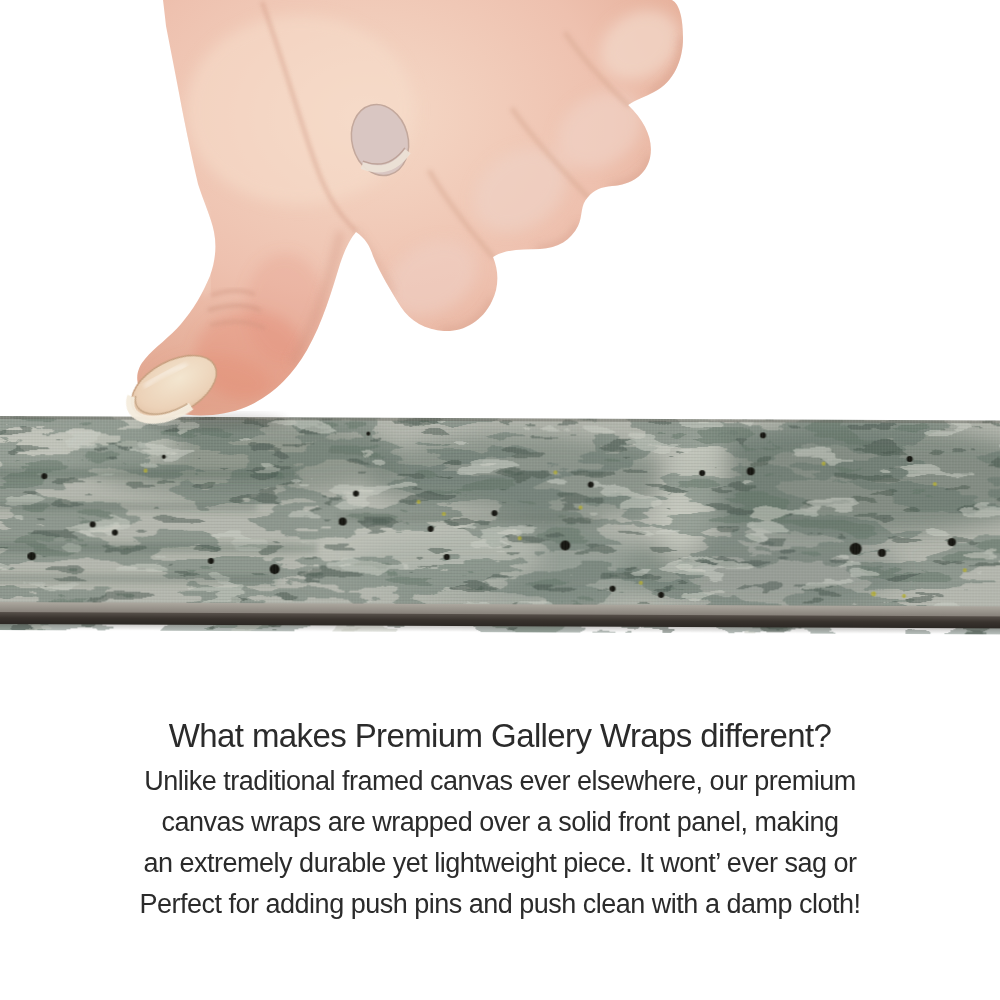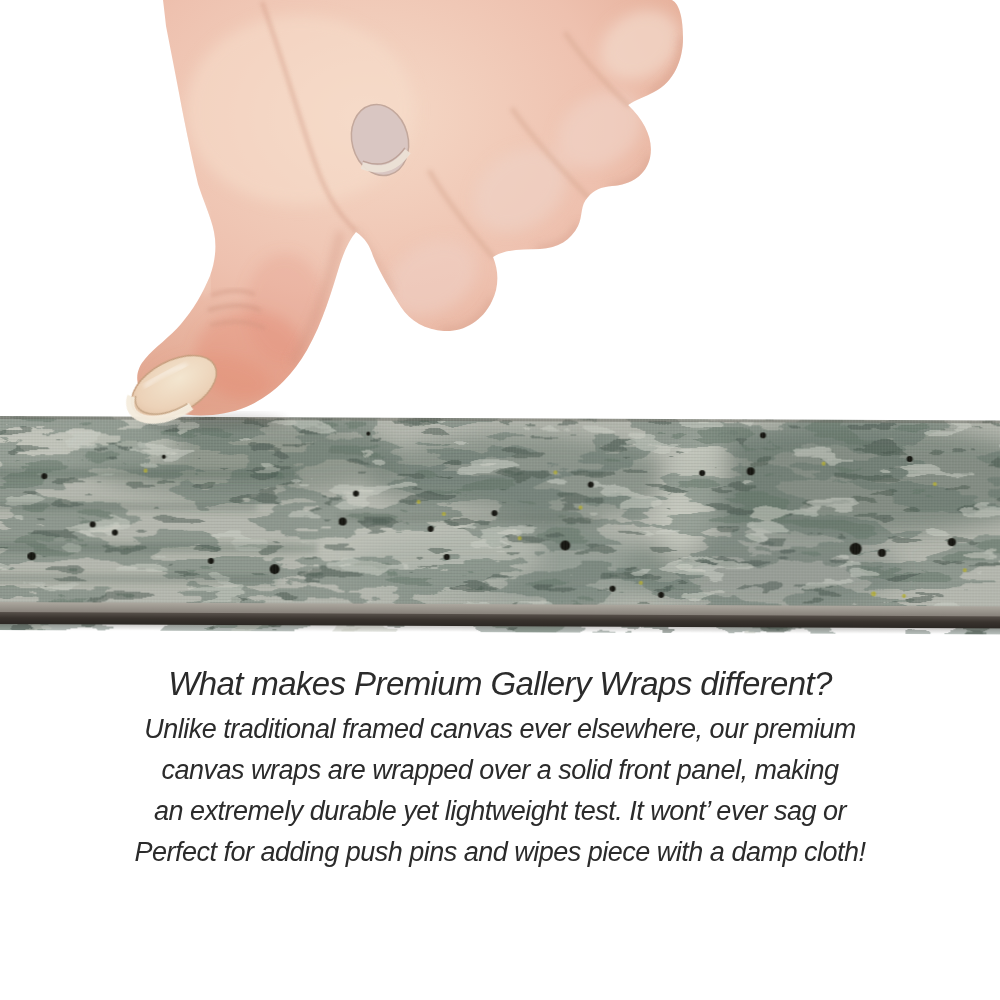"What makes Premium Gallery Wraps" .info { font-style: italic -> none; top: 664px -> 716px }
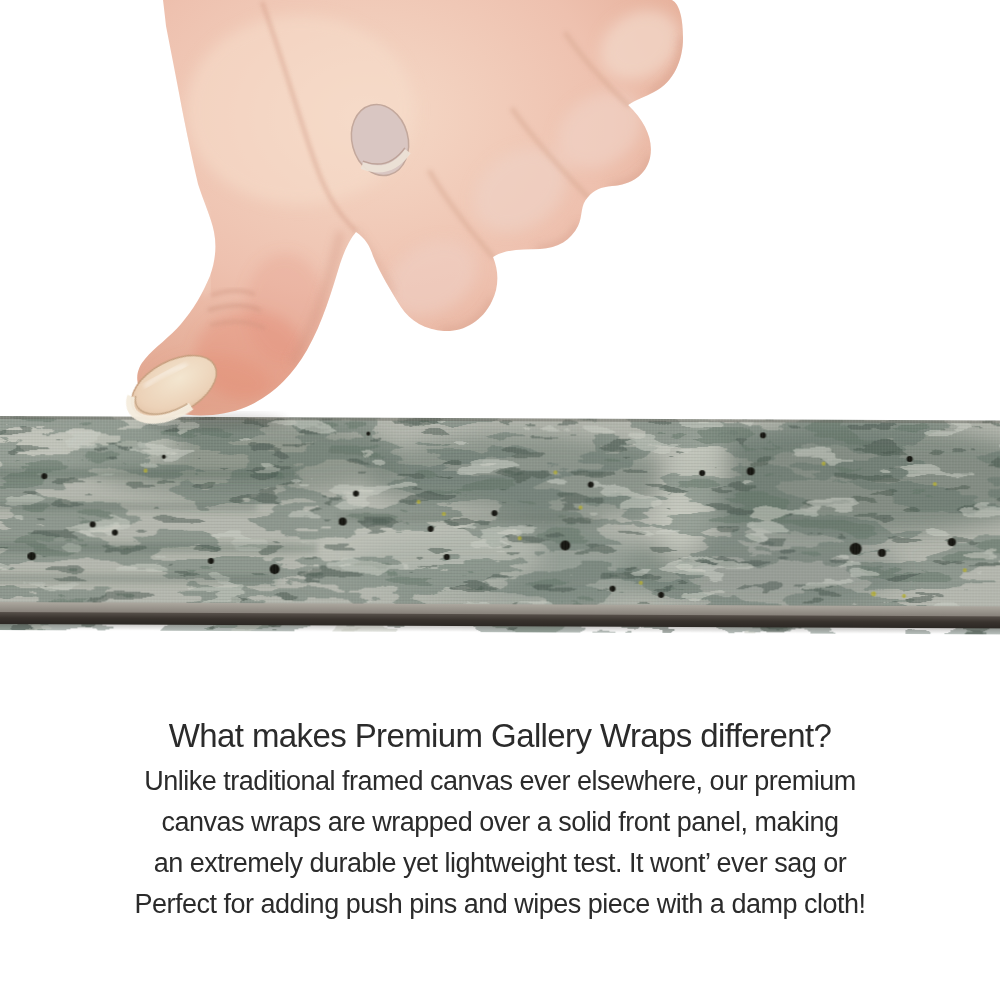"an extremely durable yet lightweight" div.line { text: test -> piece }
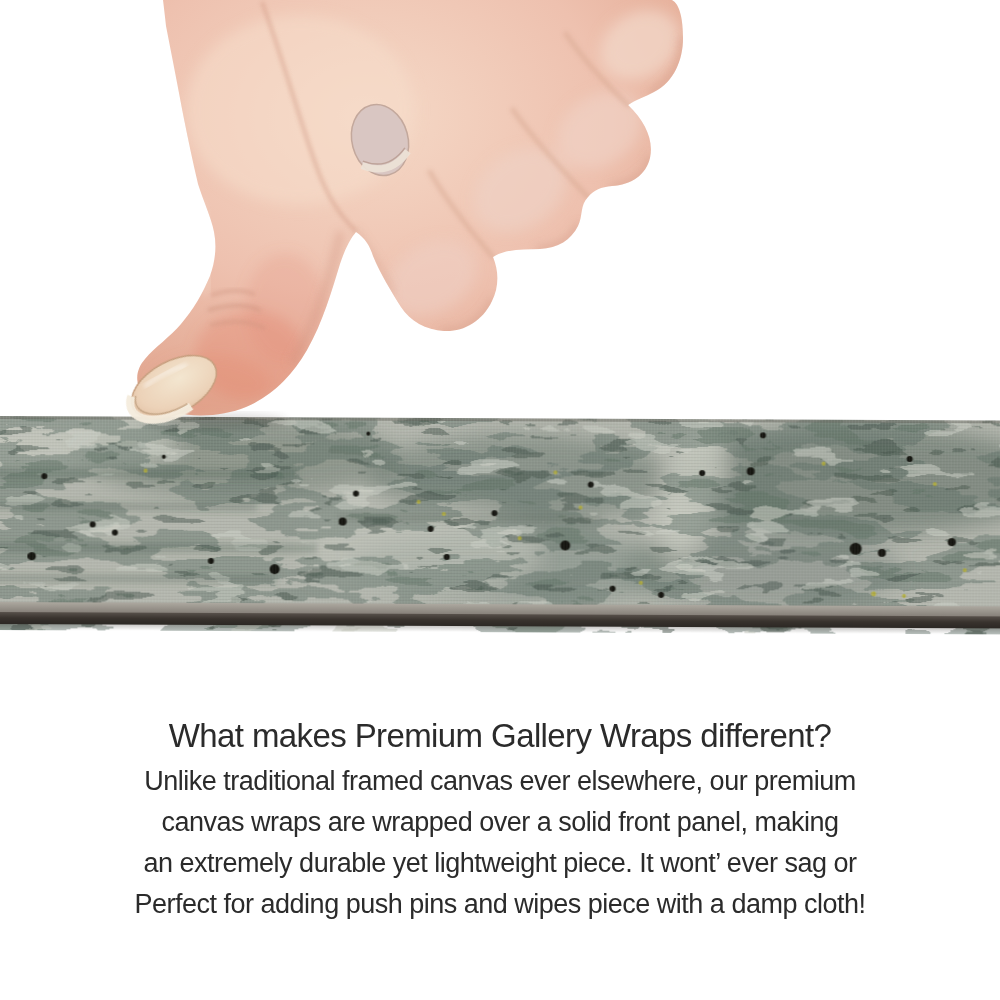"Perfect for adding push pins" div.line { text: wipes piece -> push clean }
